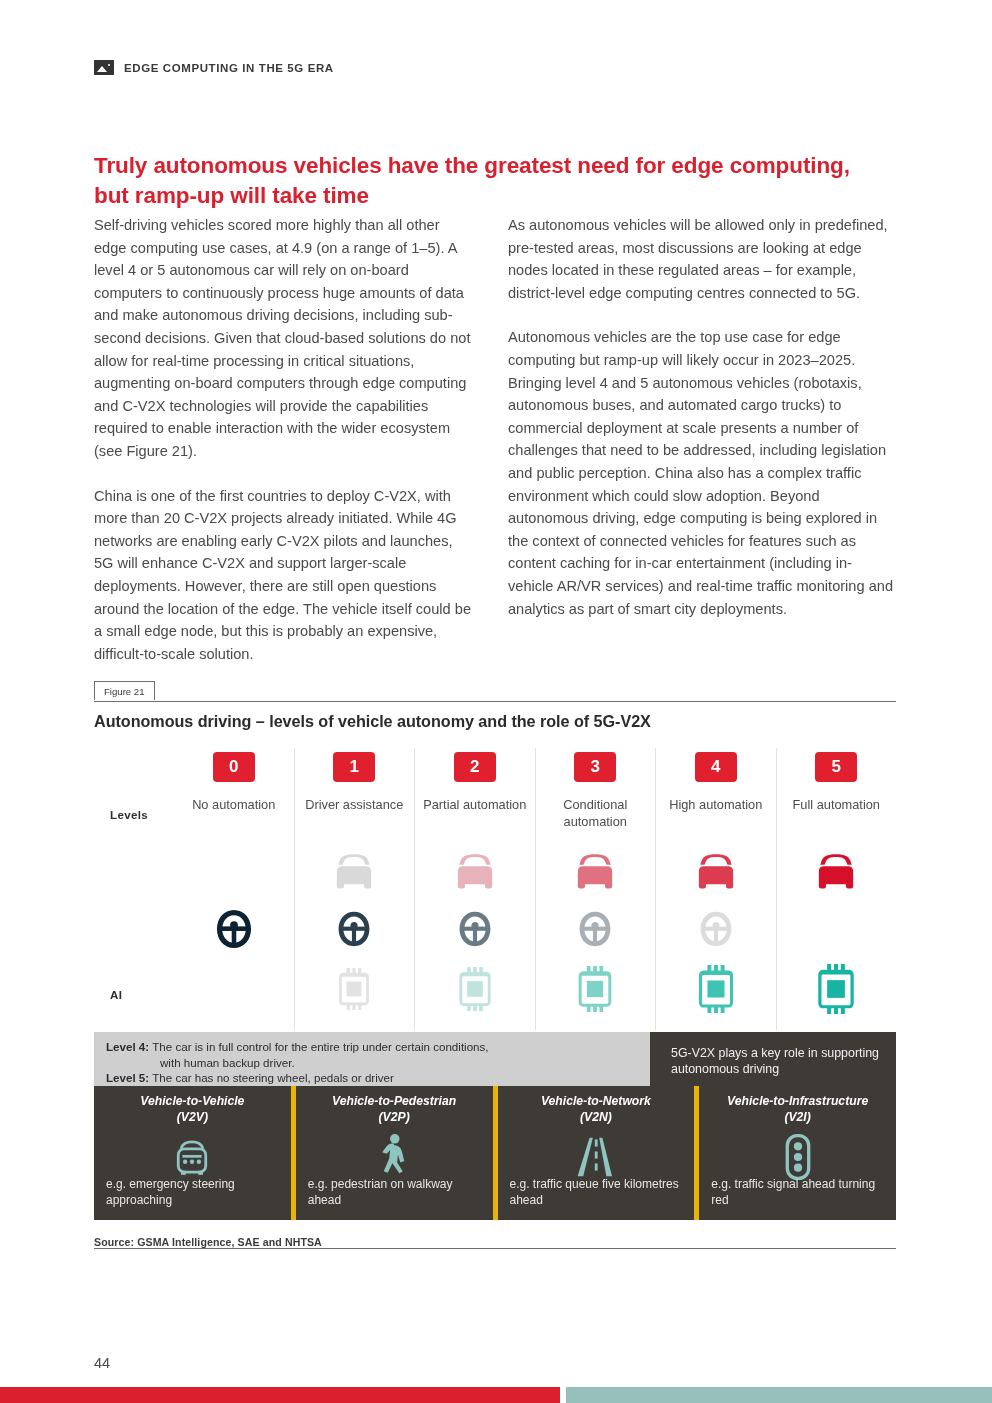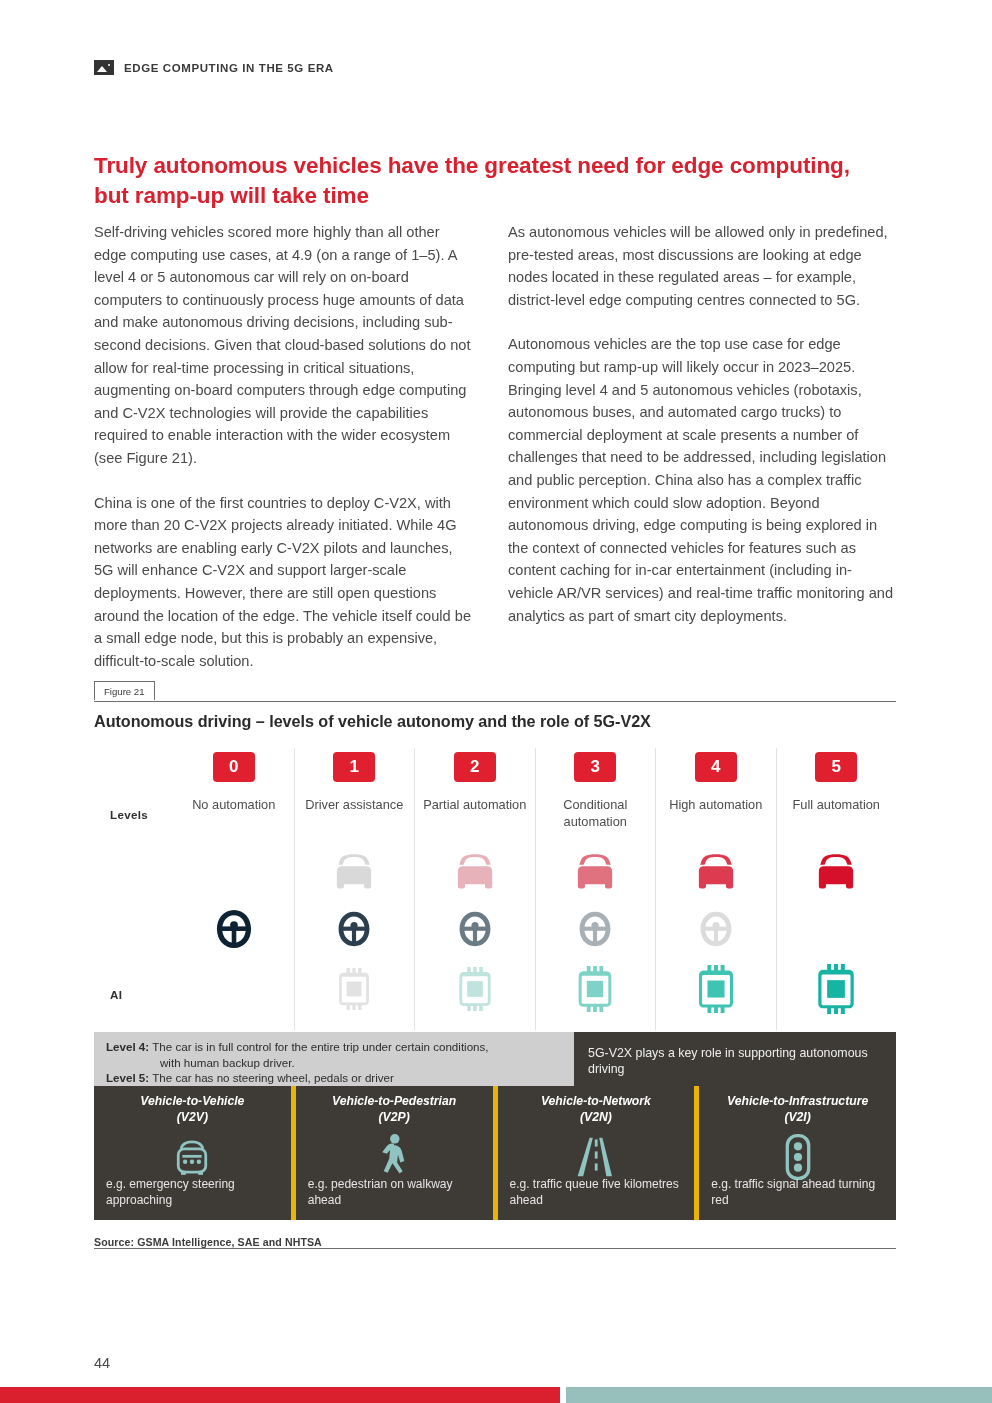"Self-driving vehicles scored more highly" .col p { margin: 8px 0 22px 0 -> 1px 0 22px 0 }
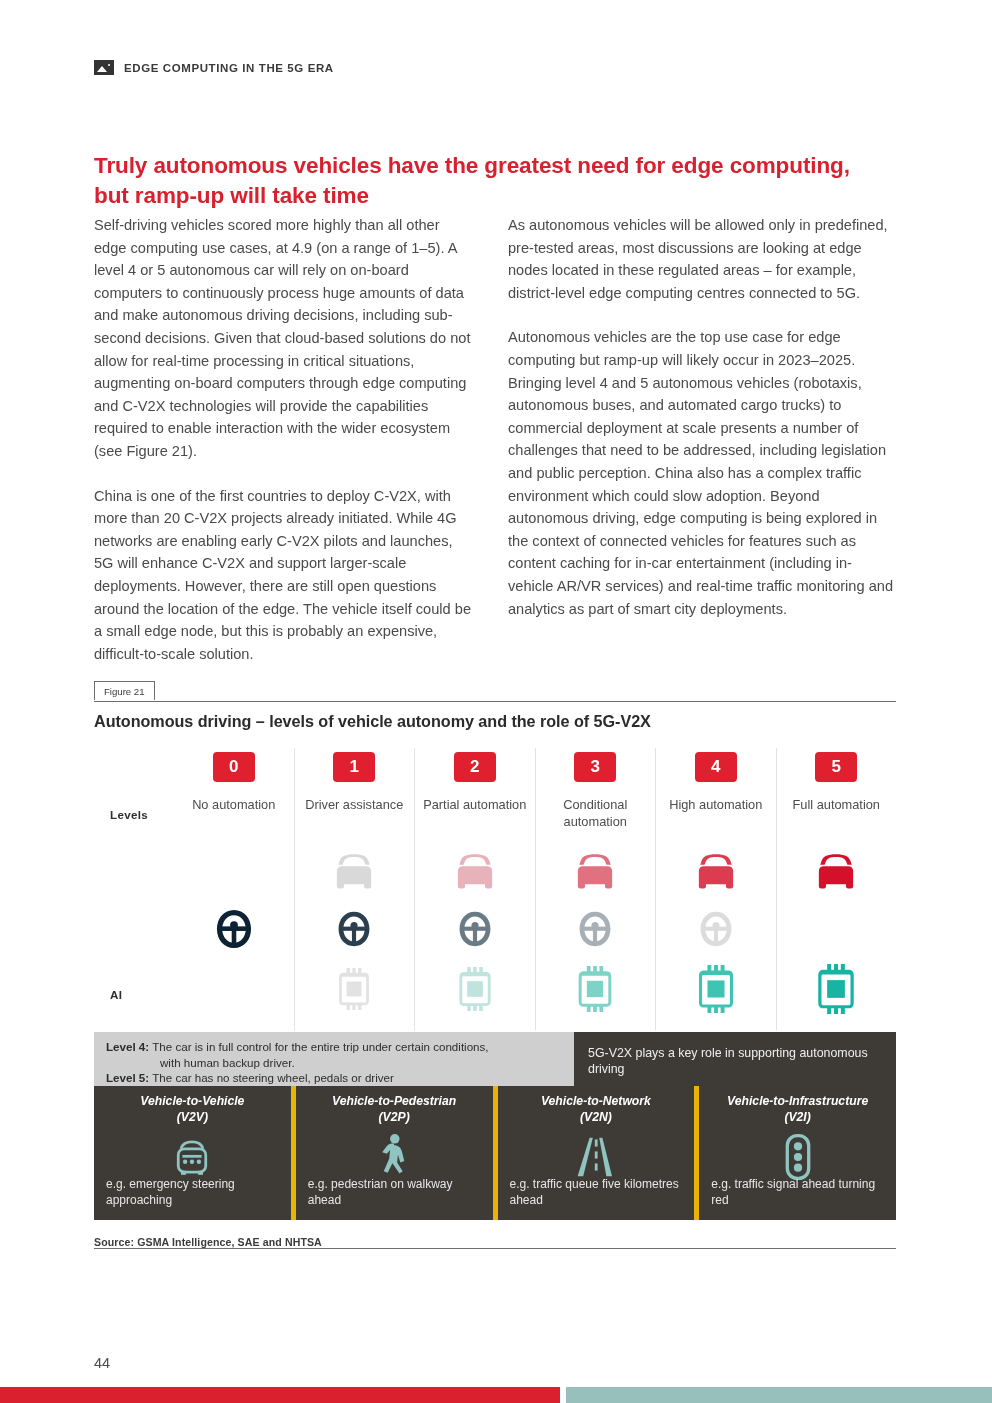"Level 4: The car is" .callout-left { width: 480px -> 556px }
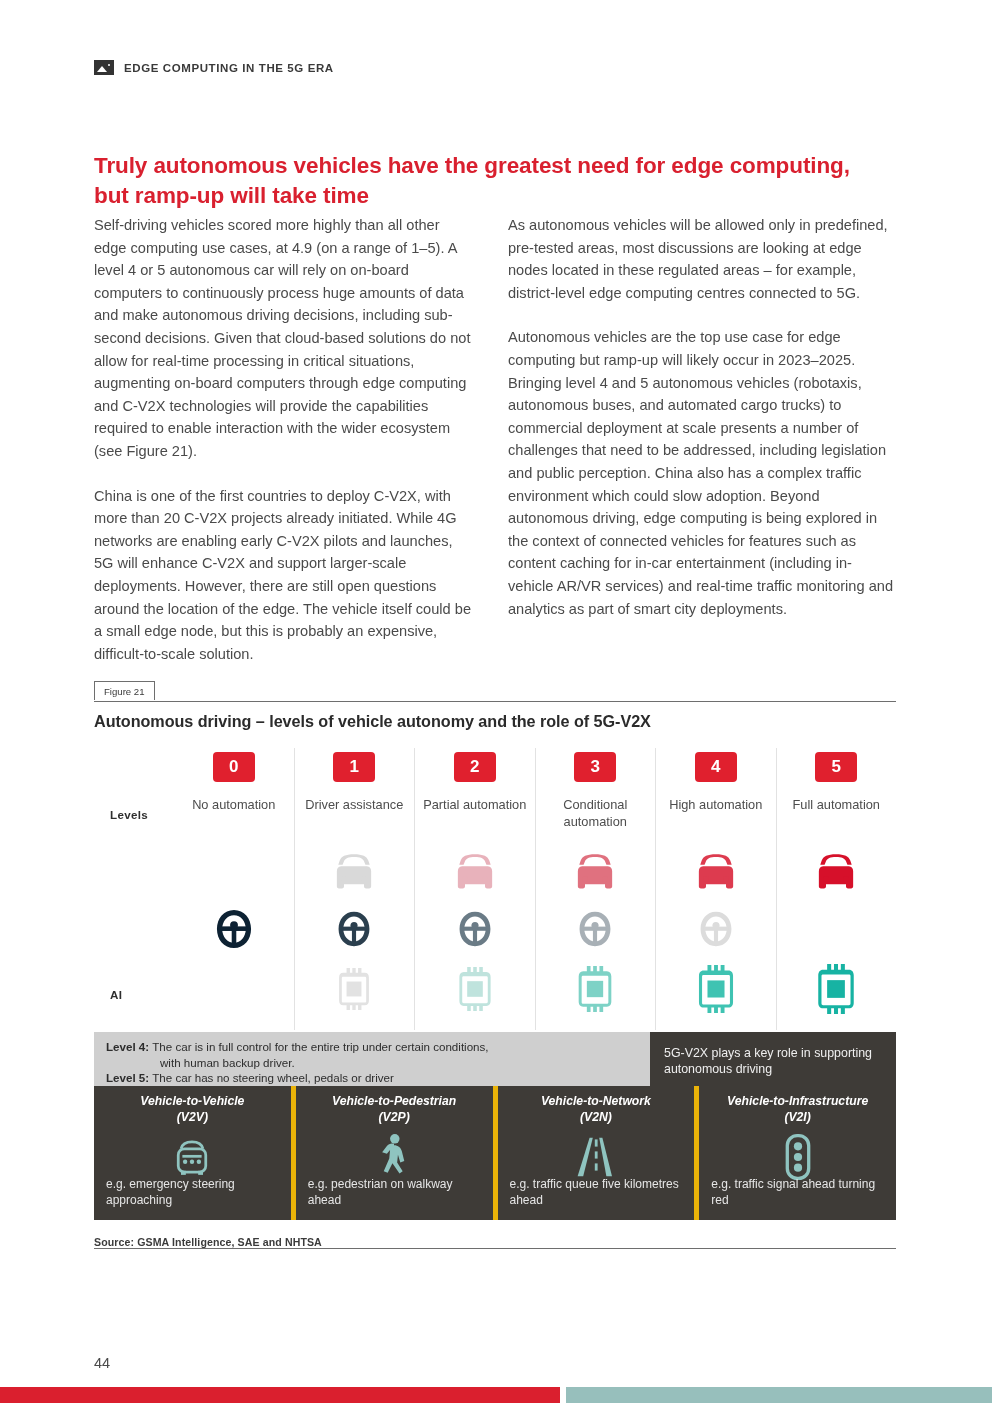"5G-V2X plays a key role" .callout-right { padding: 13px 0 0 14px -> 13px 0 0 21px }
